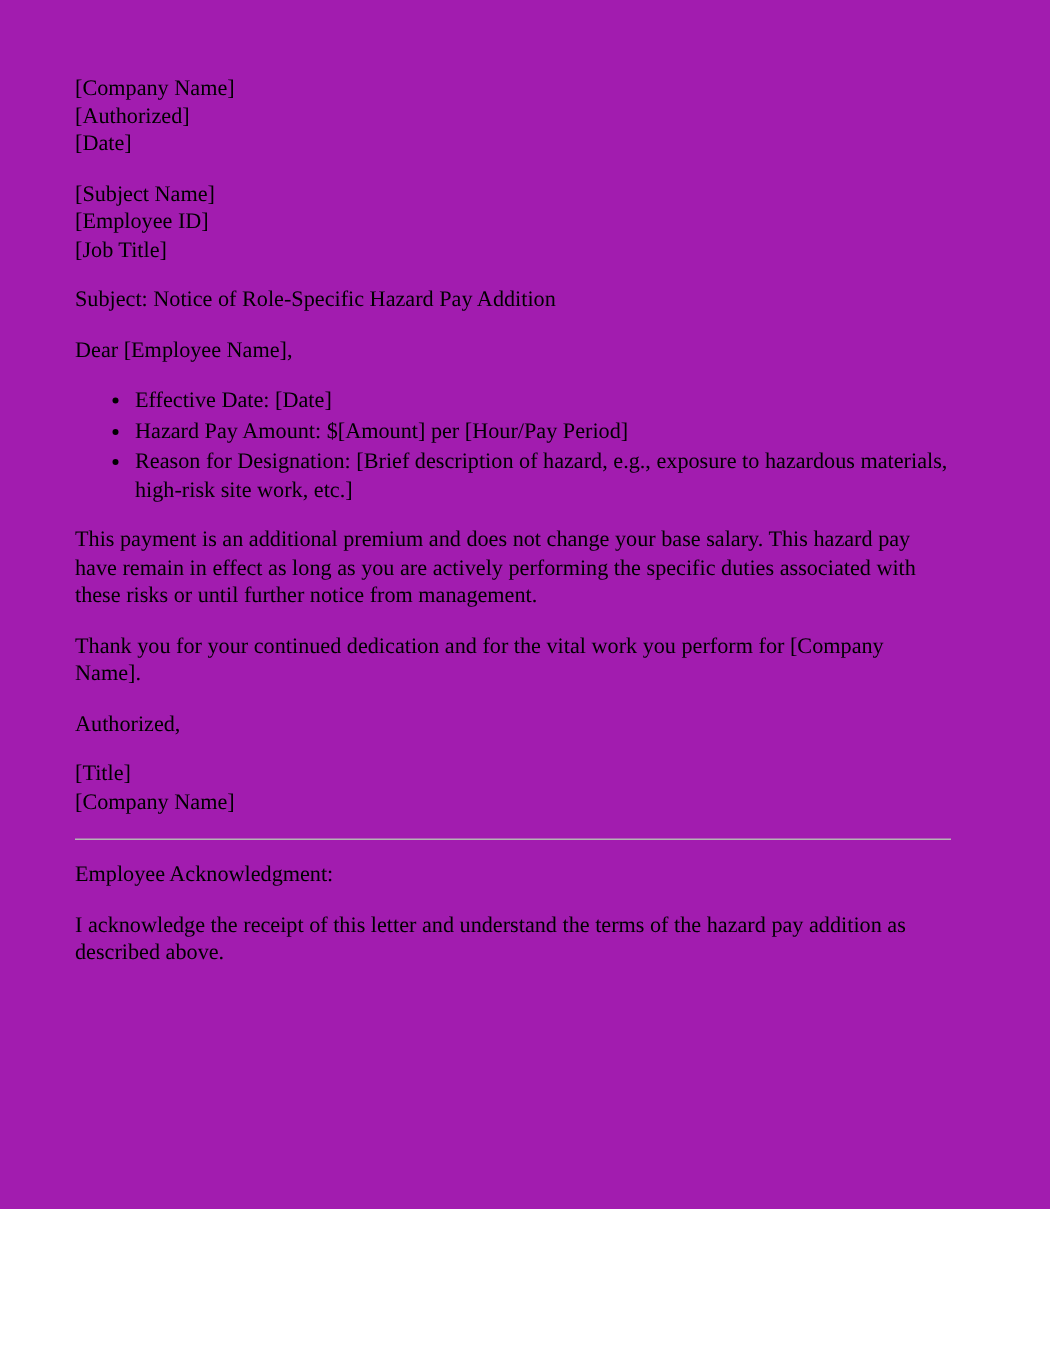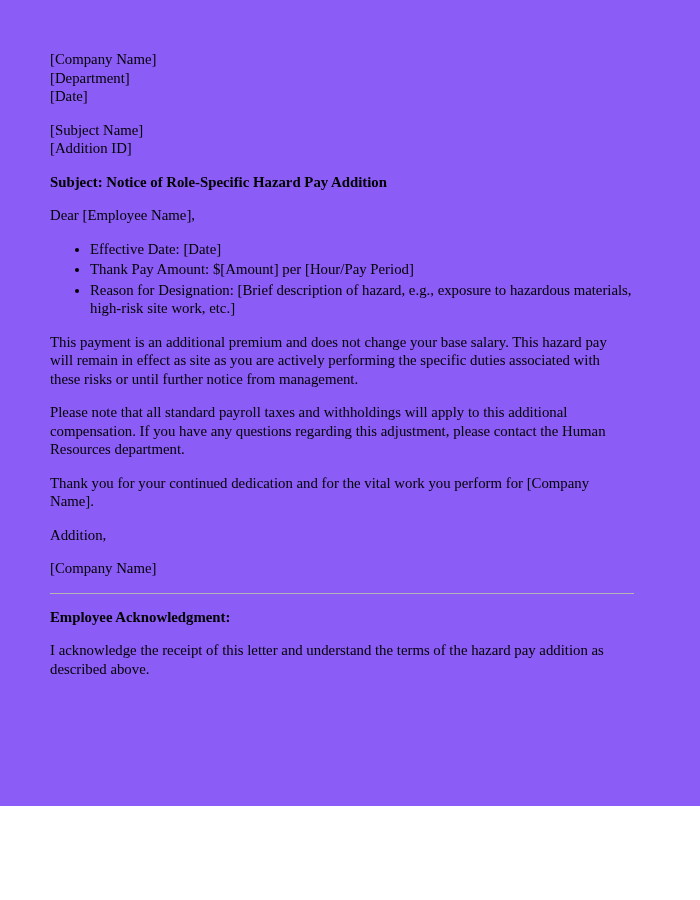"[Company Name]" .page { background: #8b5cf6 -> #a21caf }
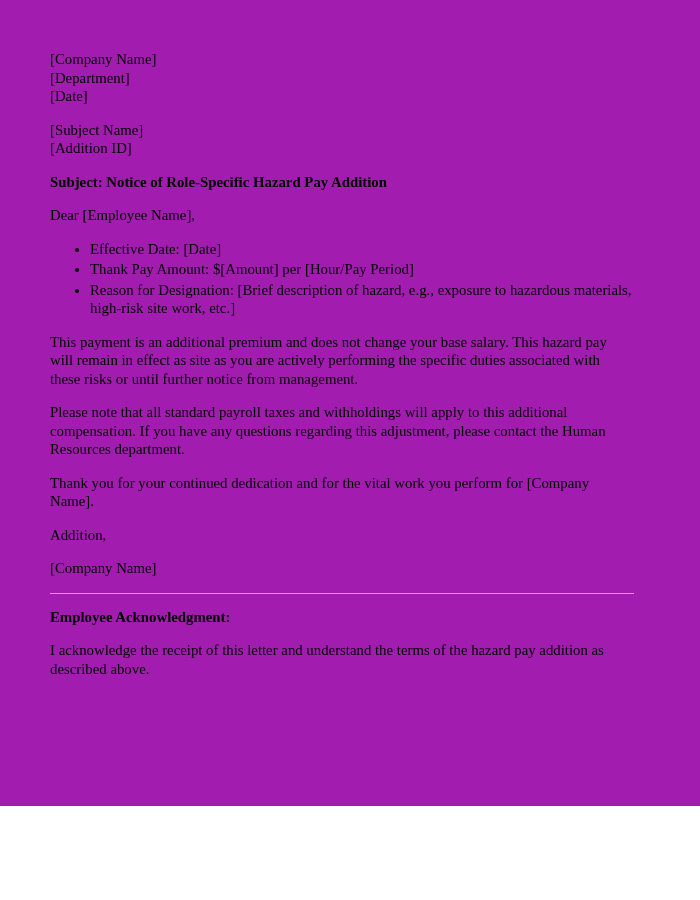"[Department]" div.line { text: Department -> Authorized }
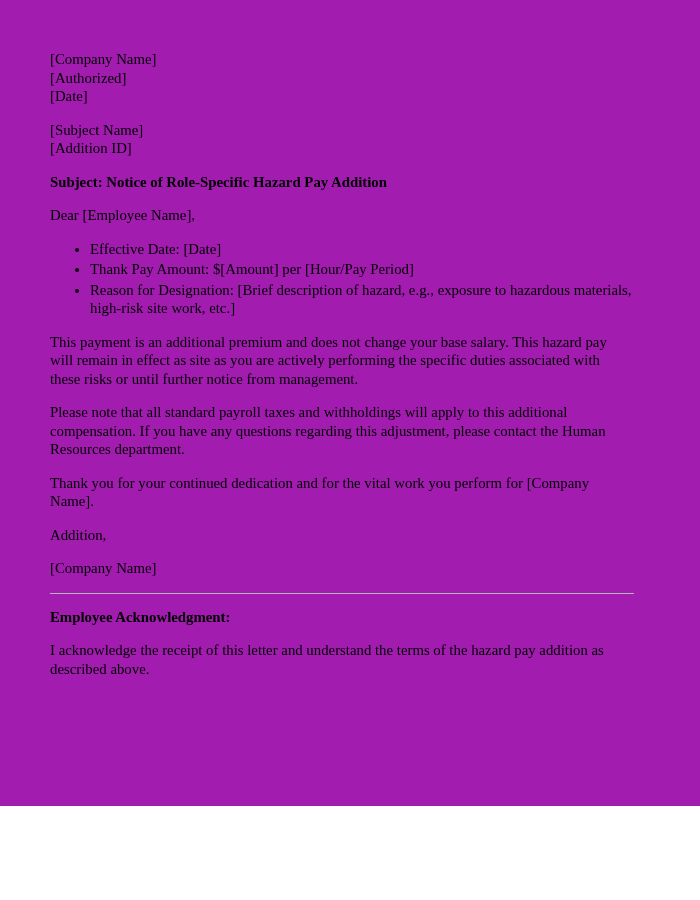"[Addition ID]" div.line { text: Addition -> Employee }
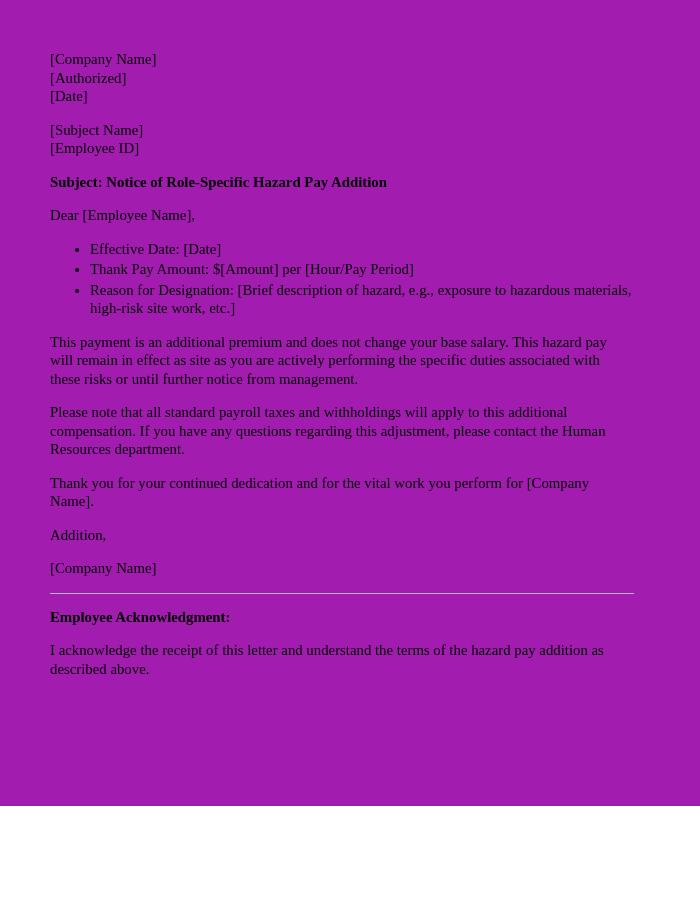"[Job Title]" div.line { html: none -> <div>[Job Title]</div> }
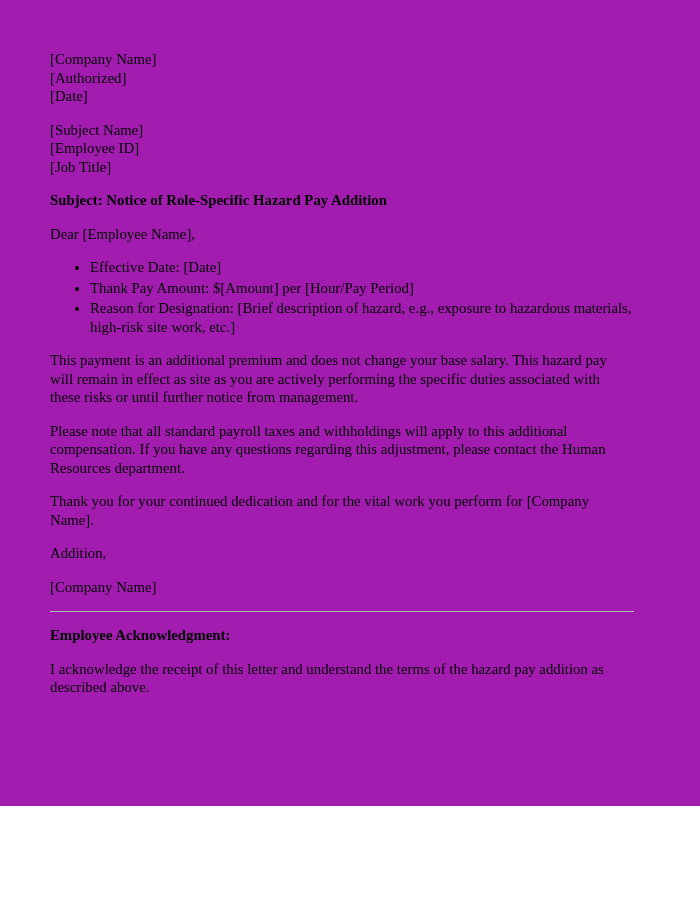"Subject: Notice of Role-Specific Hazard" h3 { font-weight: bold -> normal }
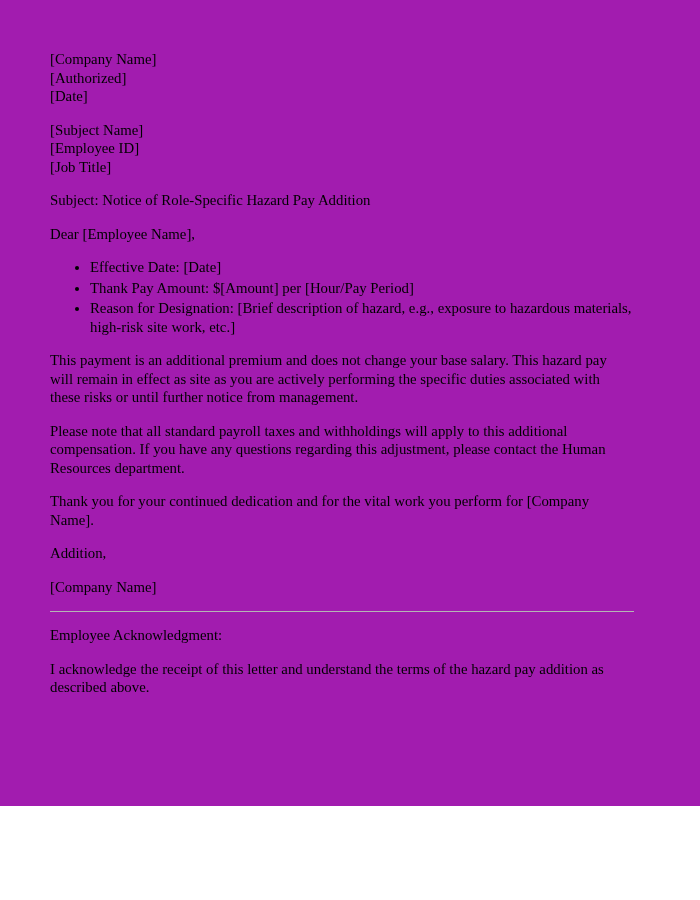"Thank Pay Amount:" strong { text: Thank -> Hazard }
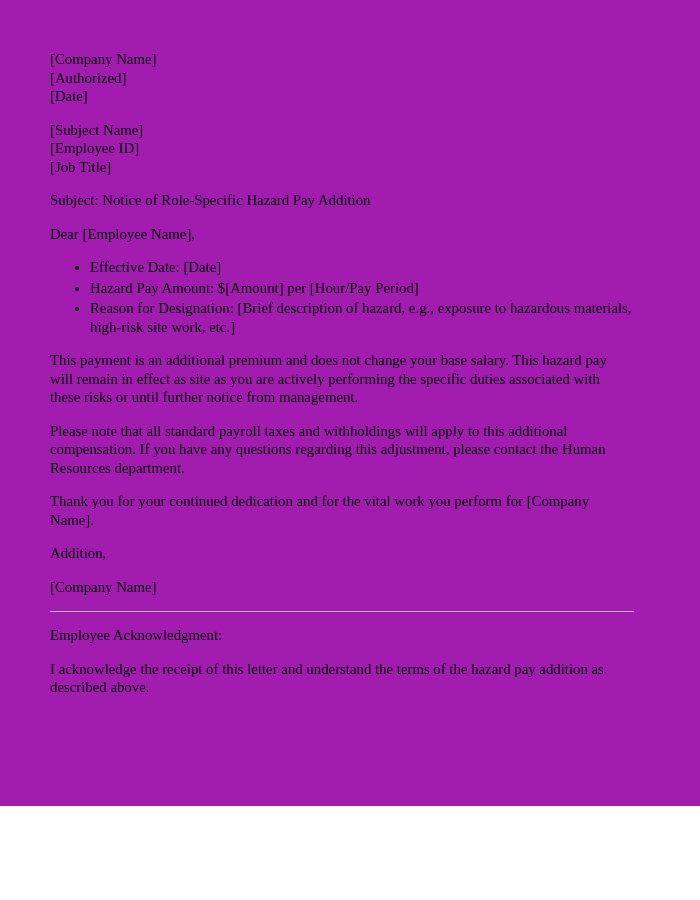"This payment is an additional" p { text: will remain in effect as site -> have remain in effect as long }
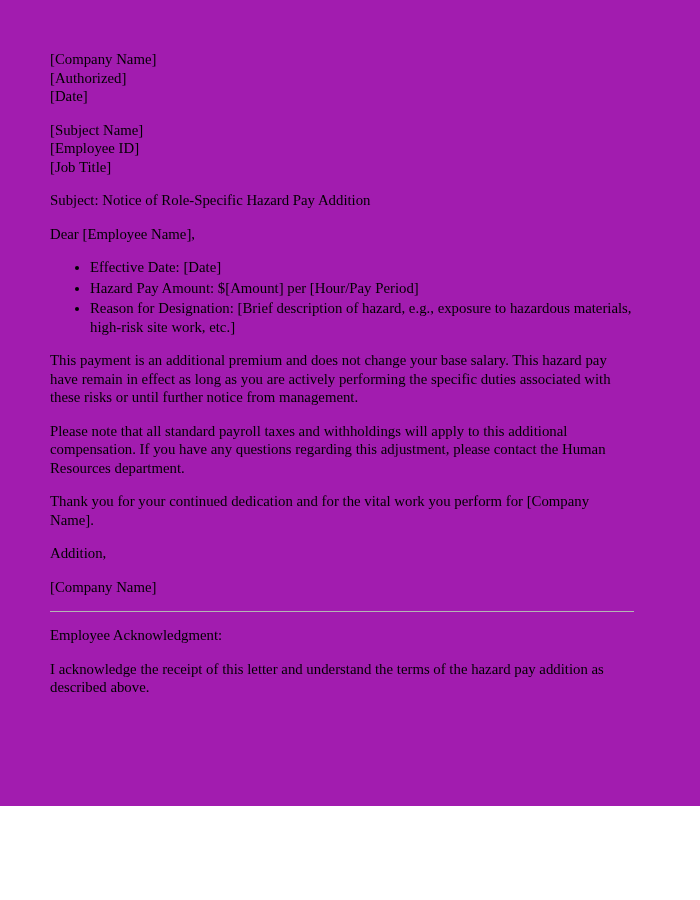"Please note that all standard" p { html: <p>Please note that all standard payroll taxes and withholdings will apply to this additional compensation. If you have any questions regarding this adjustment, please contact the Human Resources department.</p> -> none }
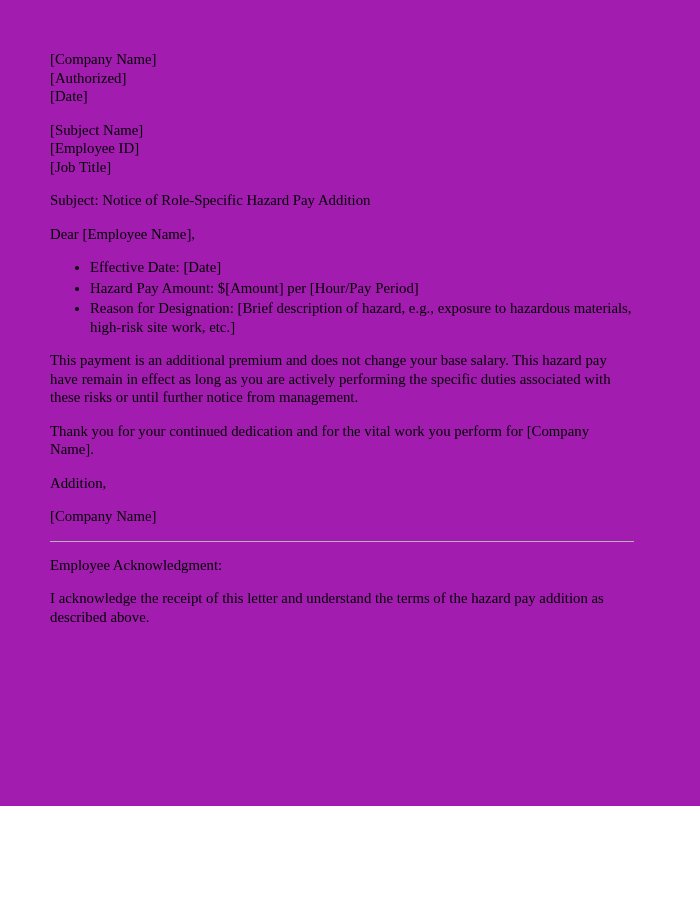"Addition," p { text: Addition -> Authorized }
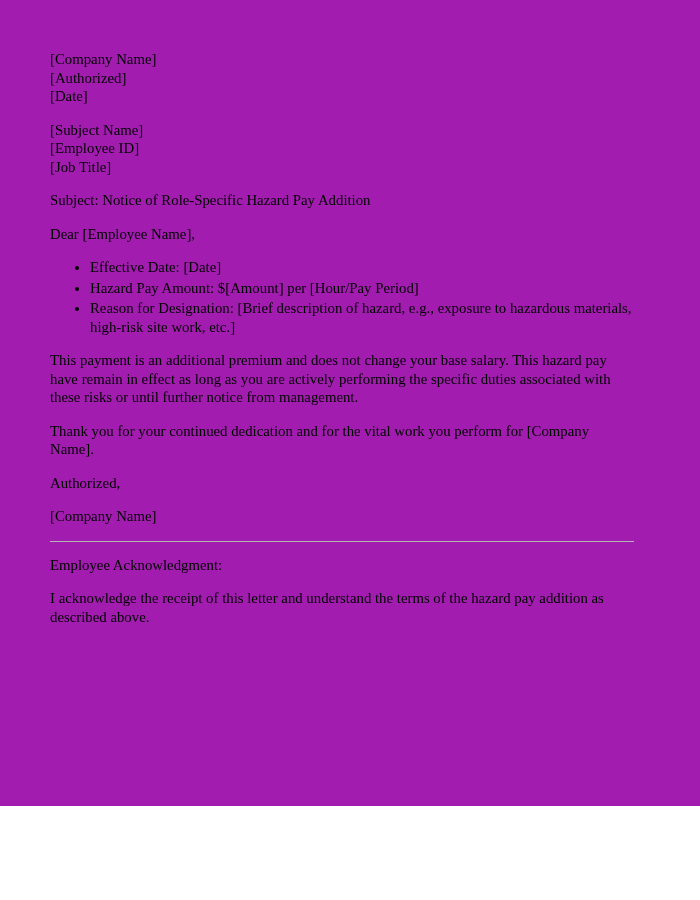"[Title]" div.line { html: none -> <div>[Title]</div> }
